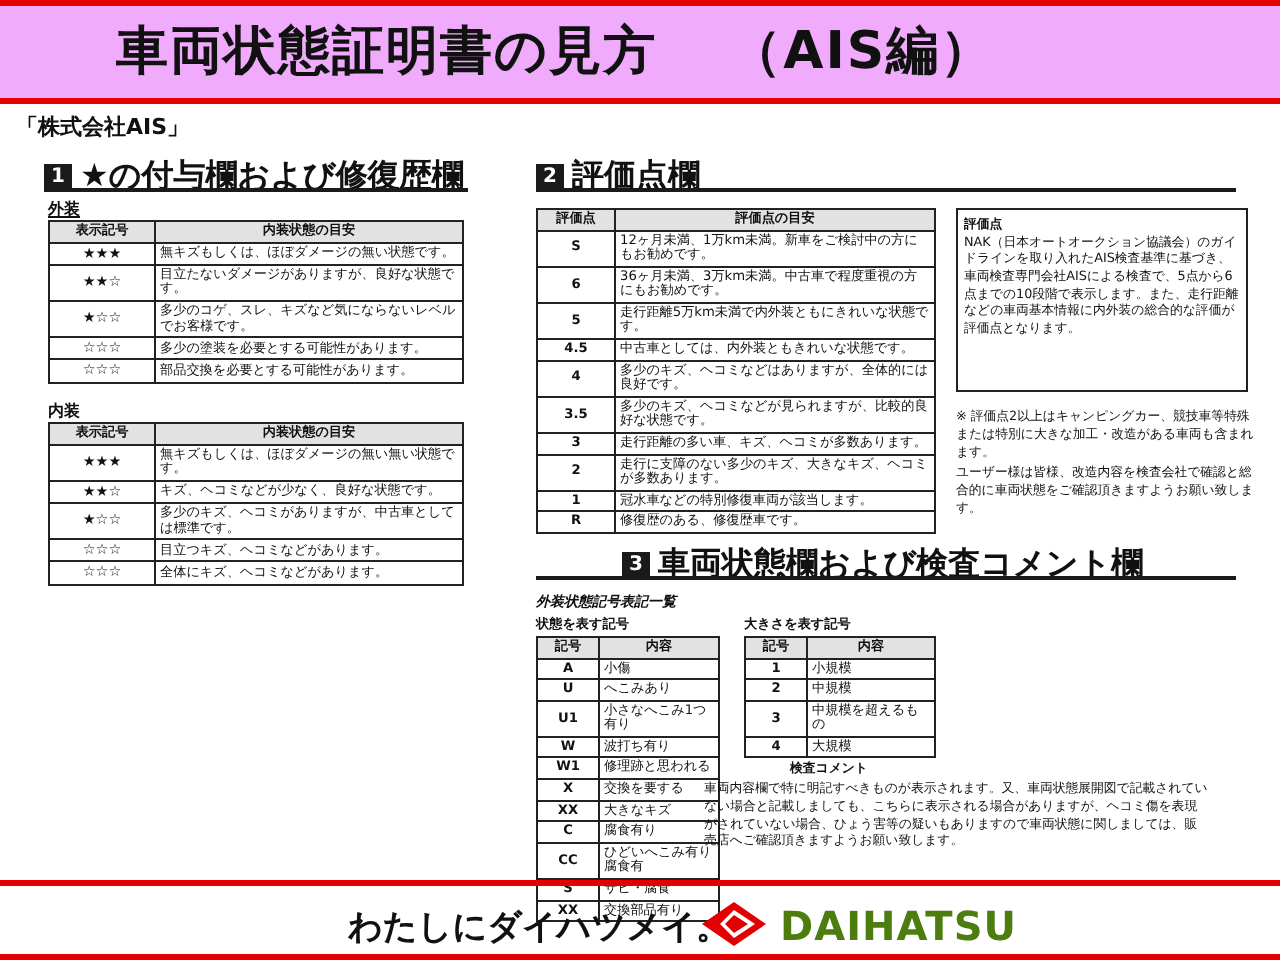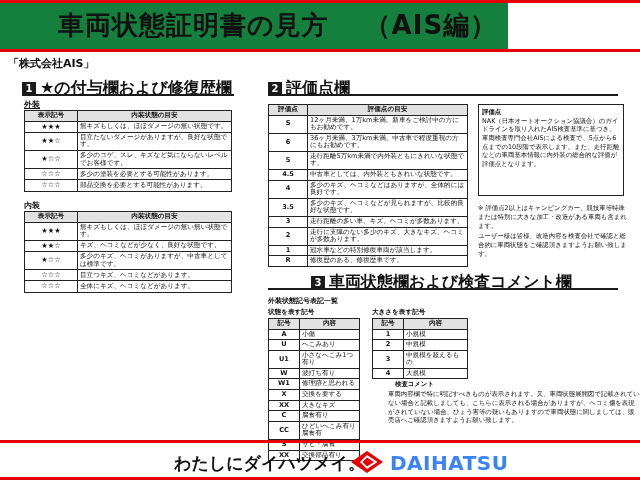"車両状態証明書の見方 （AIS編）" .header { background: #15803d -> #f0abfc; width: 508px -> 640px }
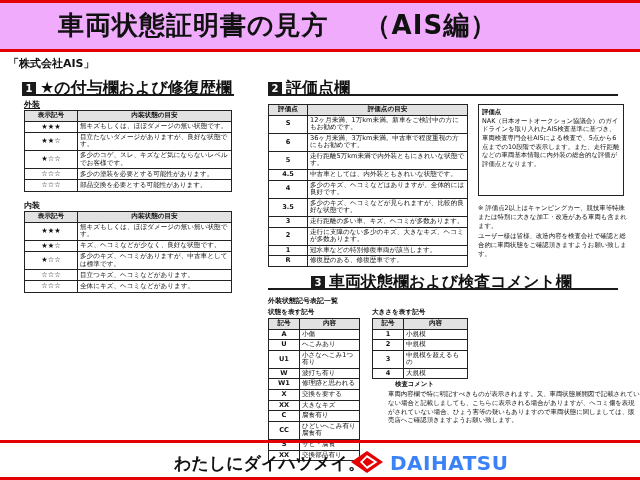"外装状態記号表記一覧" div.label-sm { font-style: none -> italic }
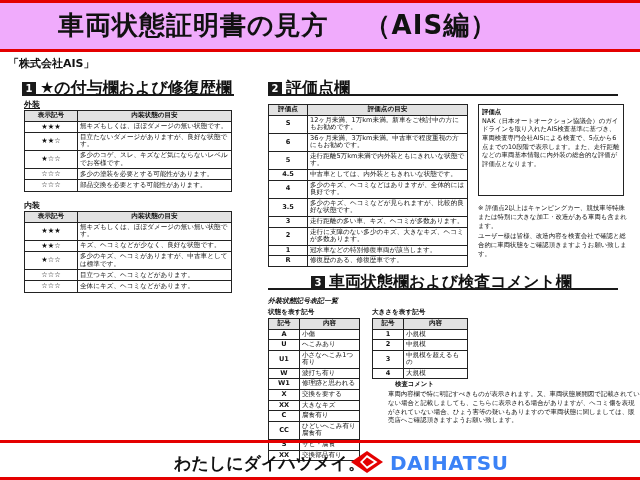"車両内容欄で特に明記すべきものが表示されます。又、車両状態展開図で記載されていな" div.free-note { left: 388px -> 352px }
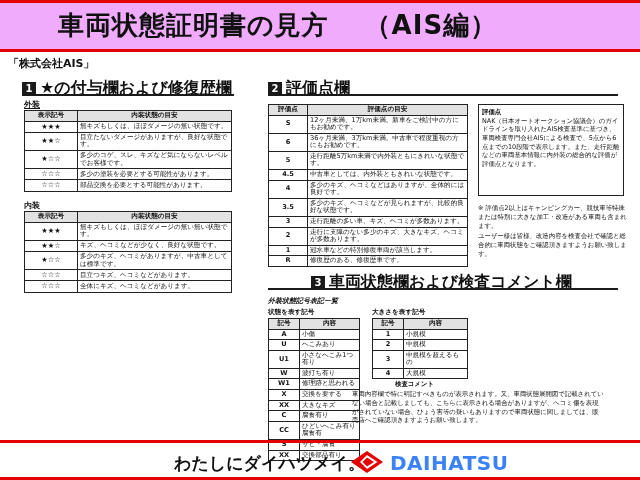"DAIHATSU" .brand { color: #3b82f6 -> #4d7c0f }
